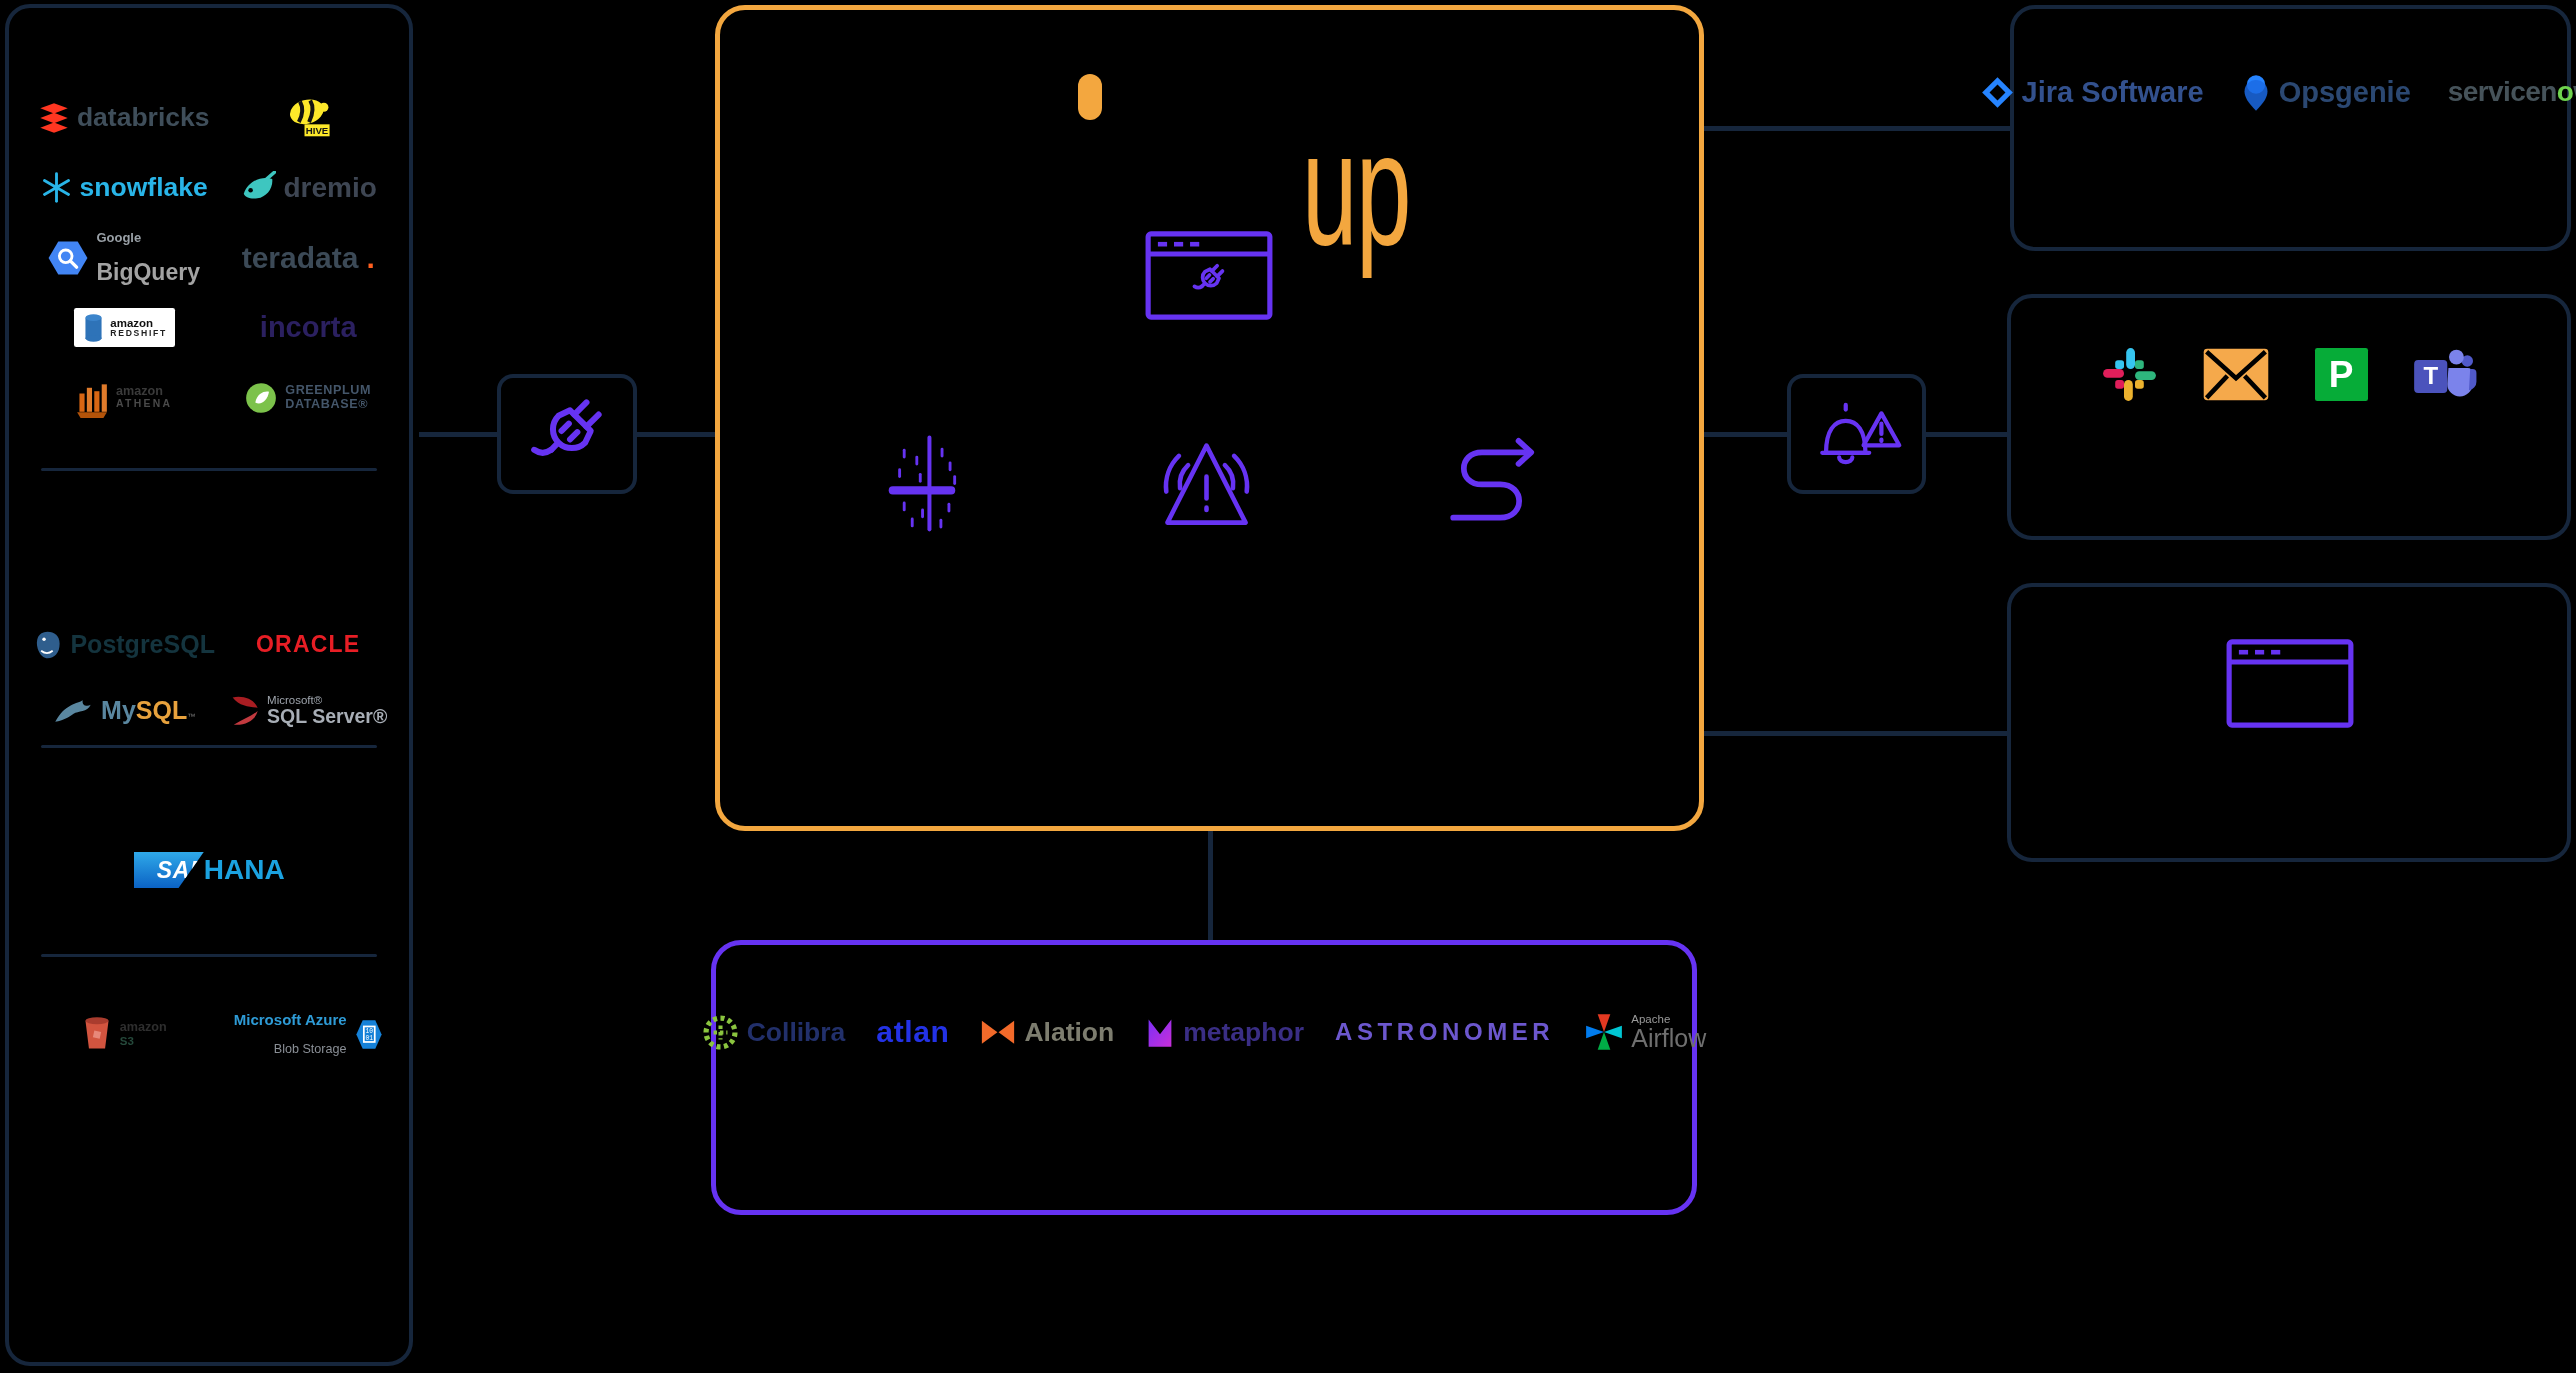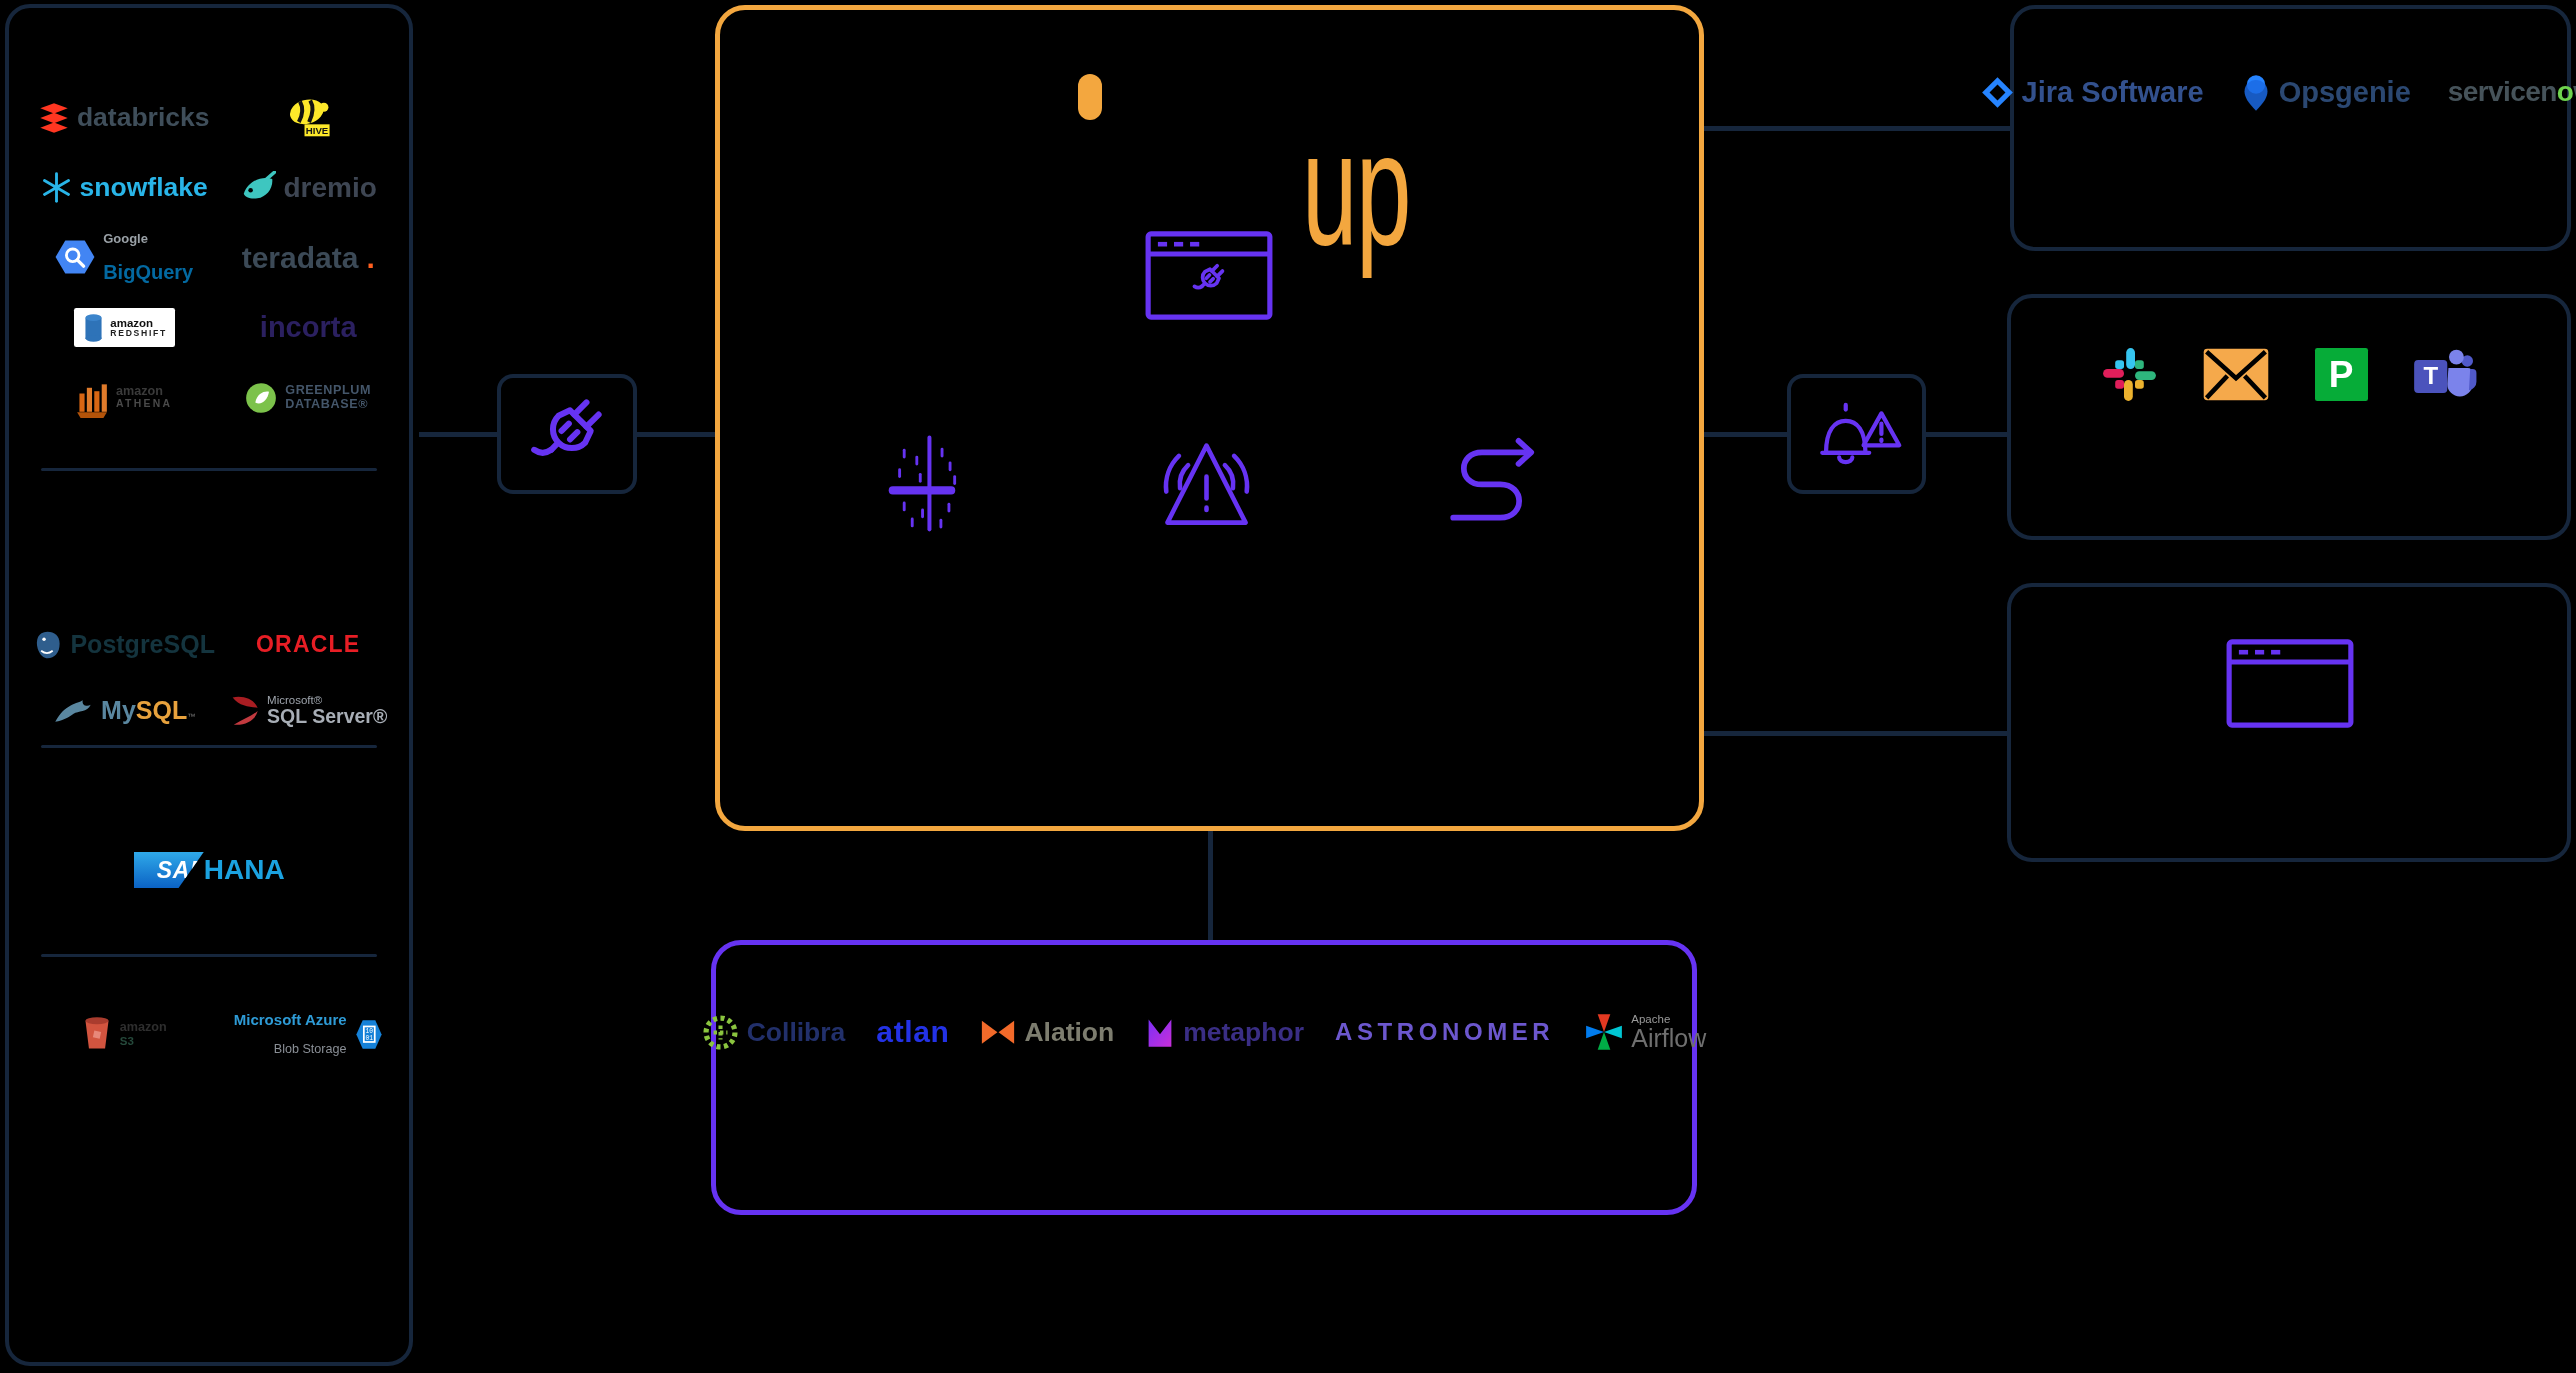"BigQuery" .t-bigquery { color: #0369a1 -> #a3a3a3; font-size: 20px -> 23px }
